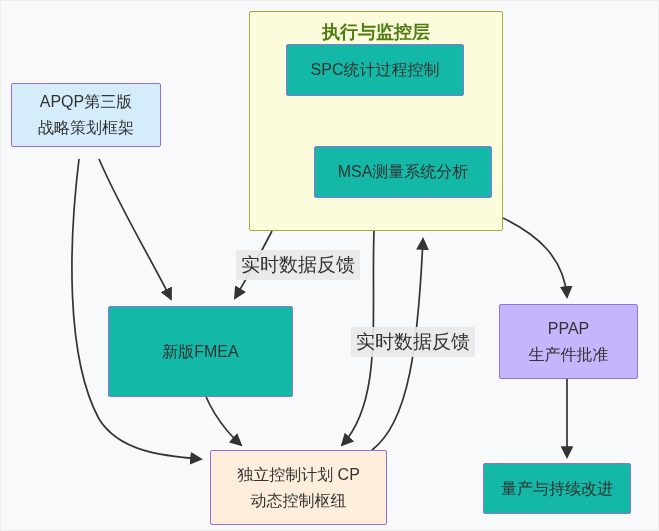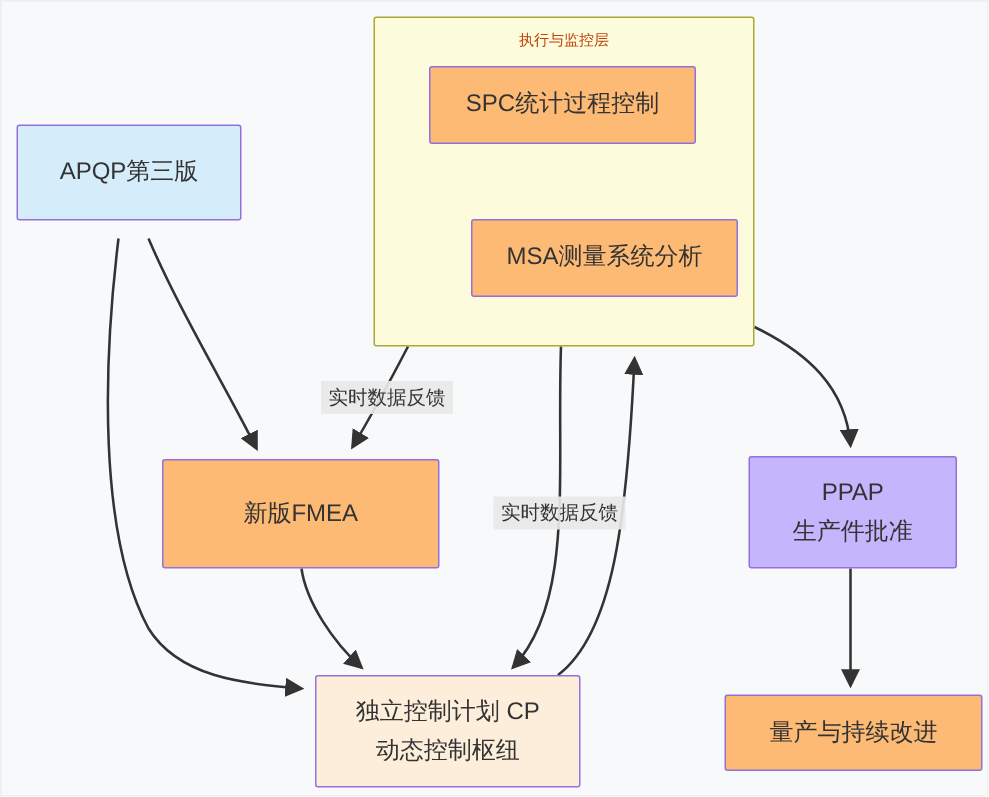"执行与监控层" .cluster-title { color: #c2410c -> #4d7c0f; font-size: 10px -> 18px; font-weight: none -> bold }
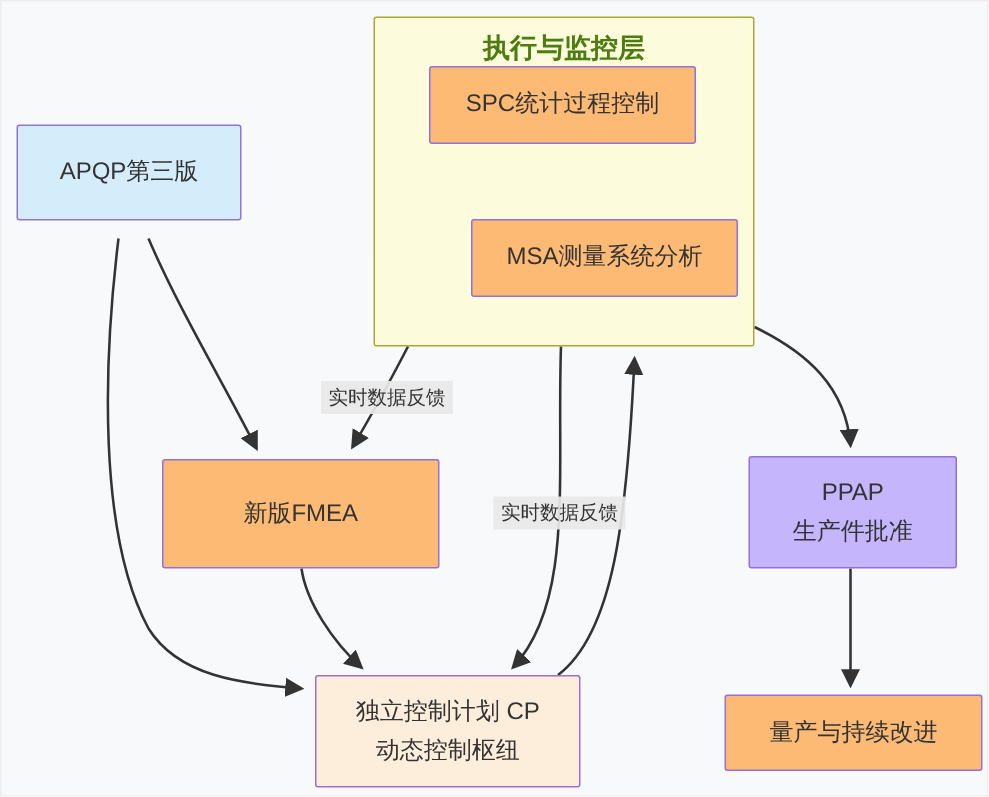"SPC统计过程控制" .lavender { background: #fdba74 -> #14b8a6 }
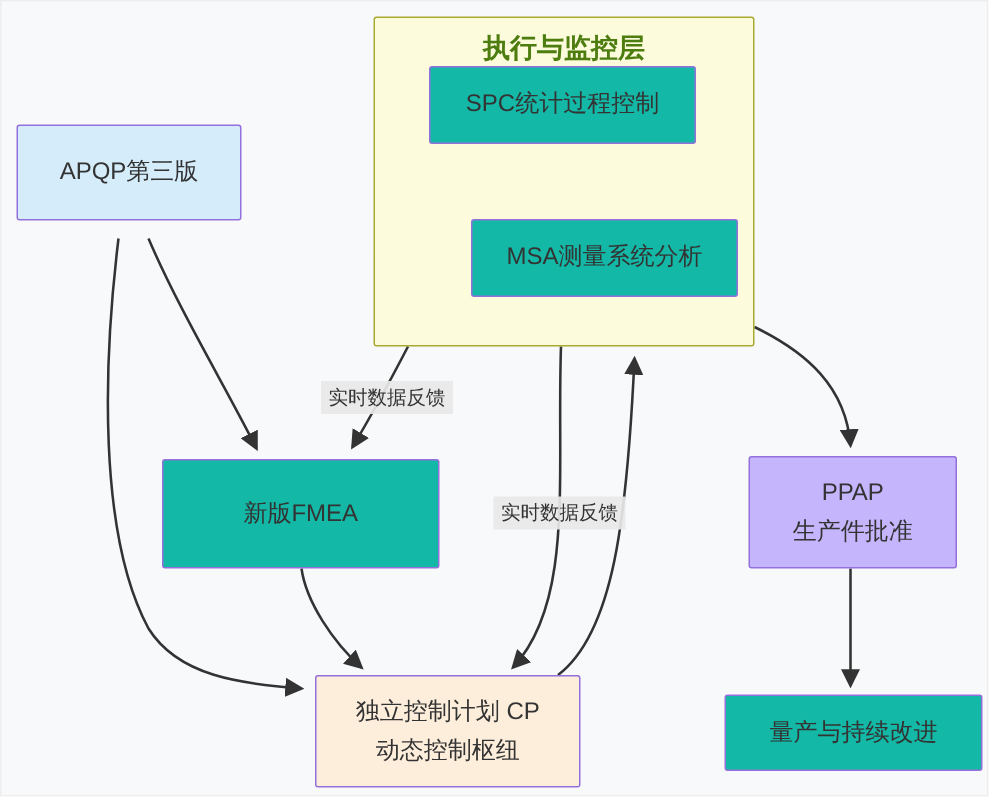"战略策划框架" span { html: none -> <span>战略策划框架</span> }
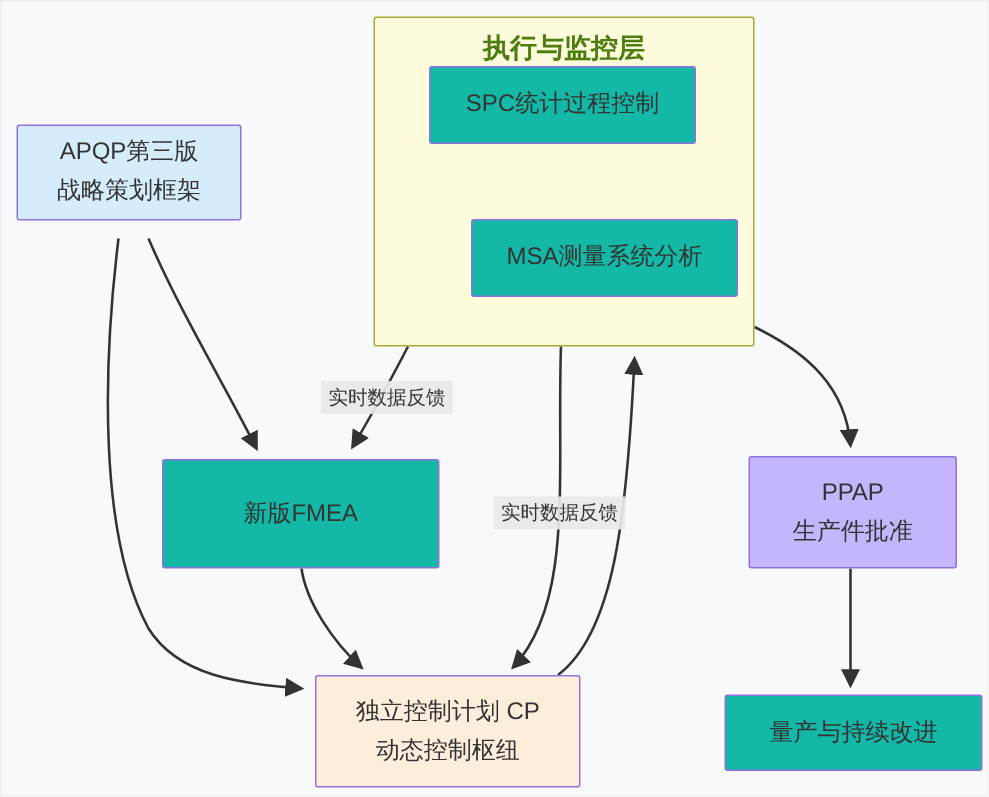"实时数据反馈" .edge-label { font-size: 13px -> 19px; margin-left: none -> 40px }
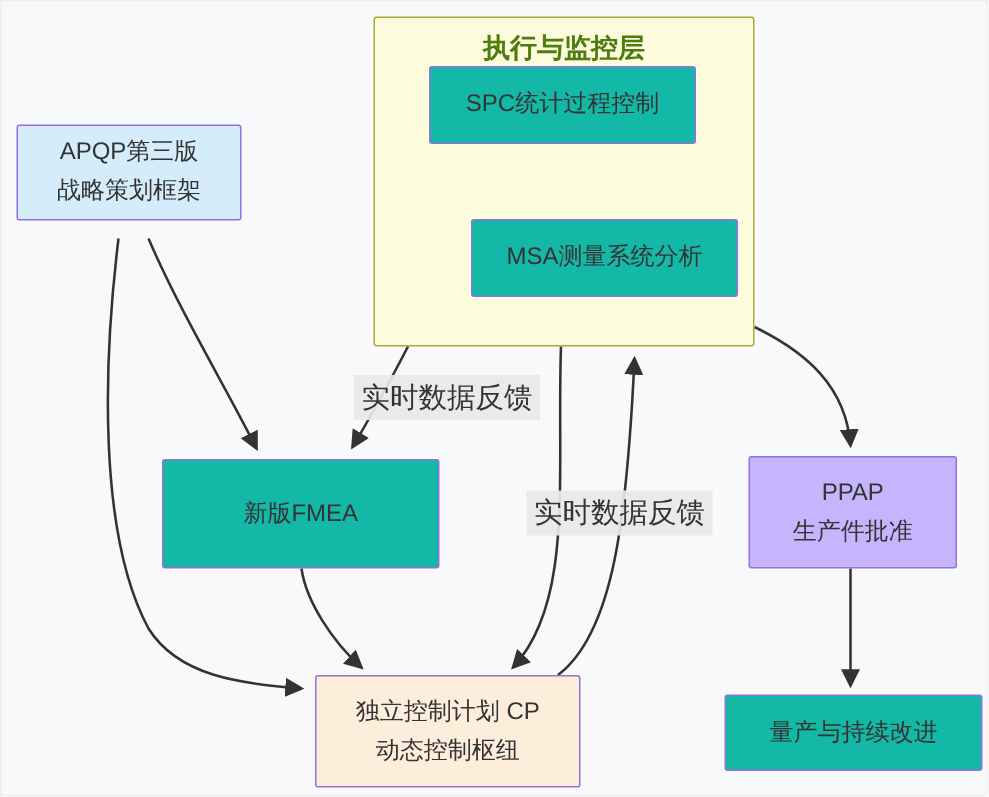"新版FMEA" div.node { height: 73px -> 91px }
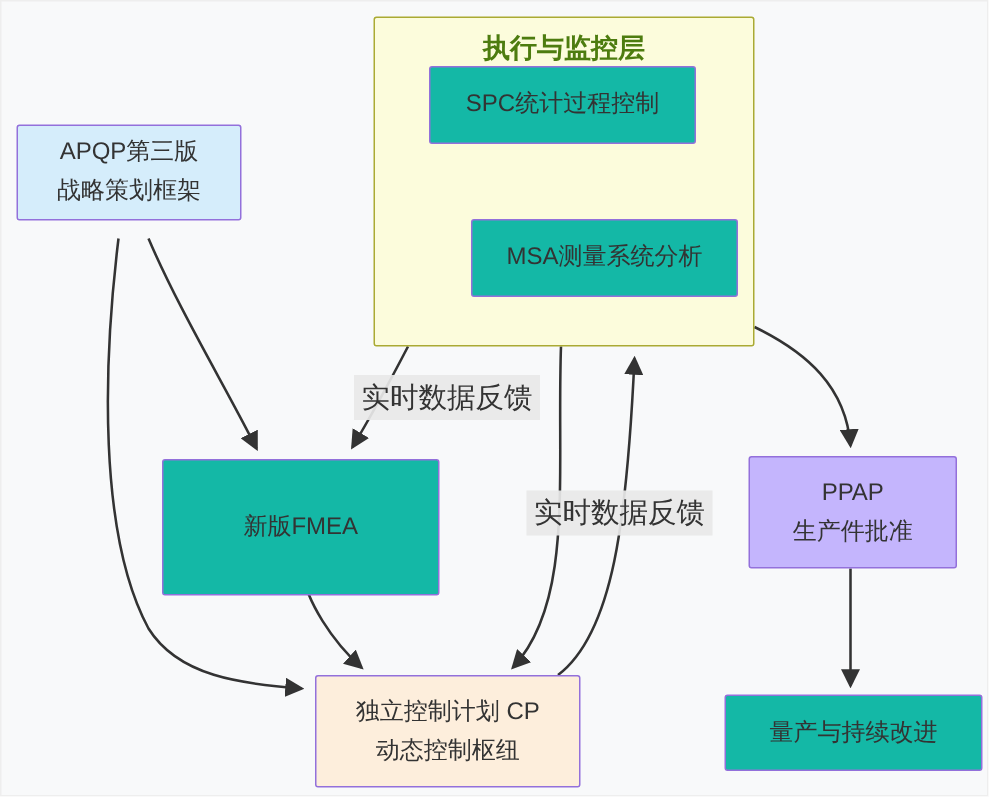"量产与持续改进" div.node { width: 172px -> 148px }
